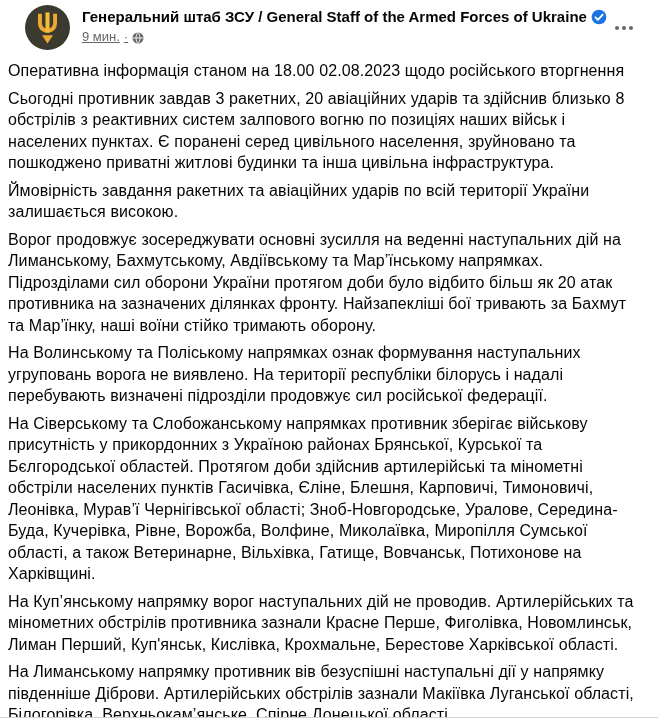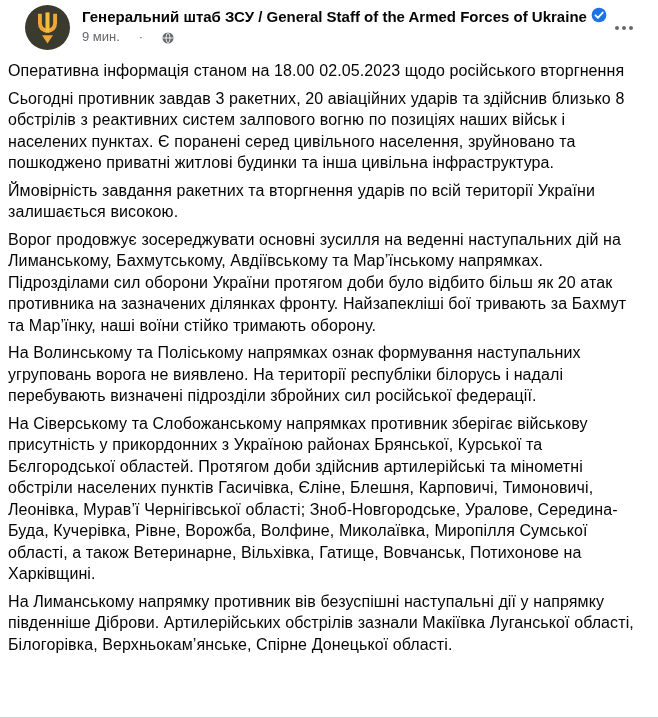"Генеральний штаб ЗСУ / General" .name-row { align-items: none -> center }
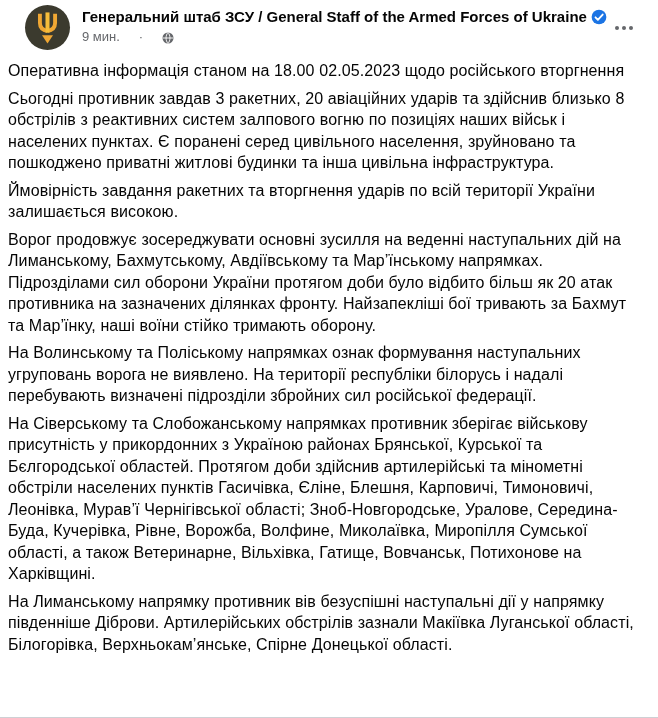"9 мин." .meta-row { gap: 19px -> 4px; text-decoration: none -> underline }
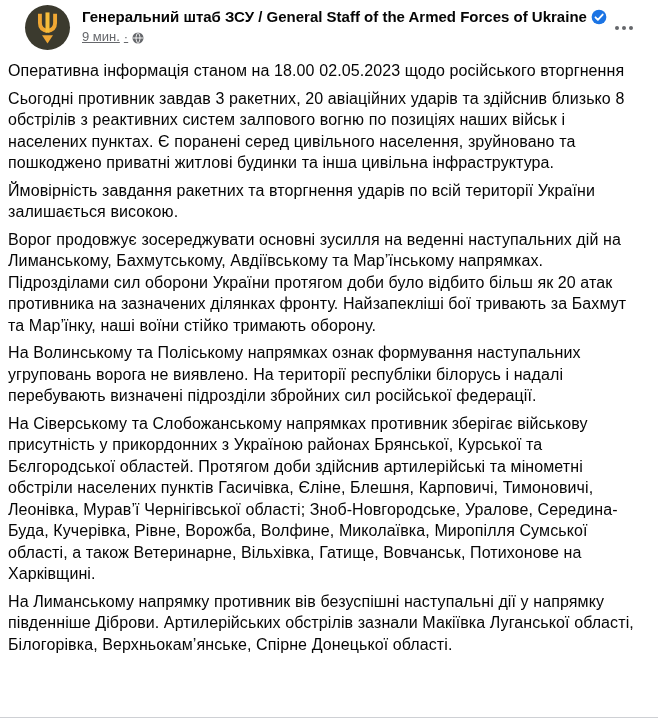"Оперативна інформація станом на 18.00" p { text: 02.05.2023 -> 02.08.2023 }
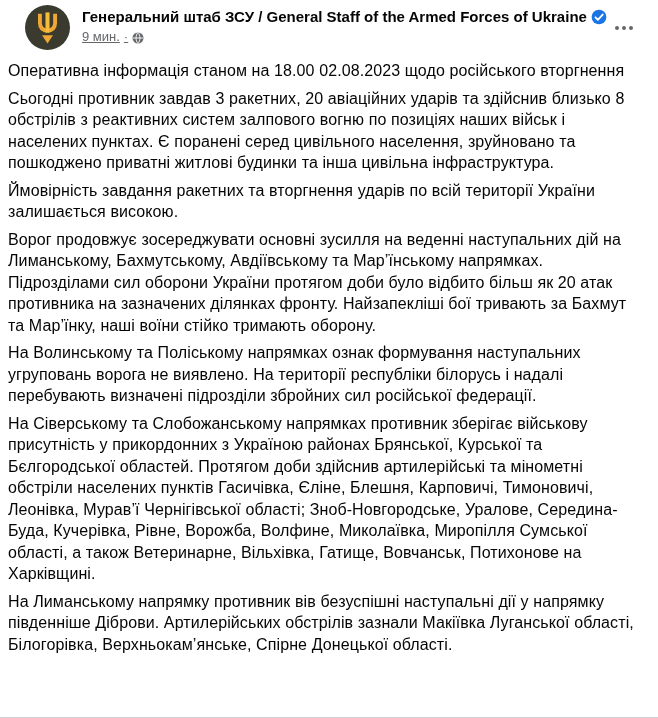"Ймовірність завдання ракетних та" p { text: вторгнення -> авіаційних }
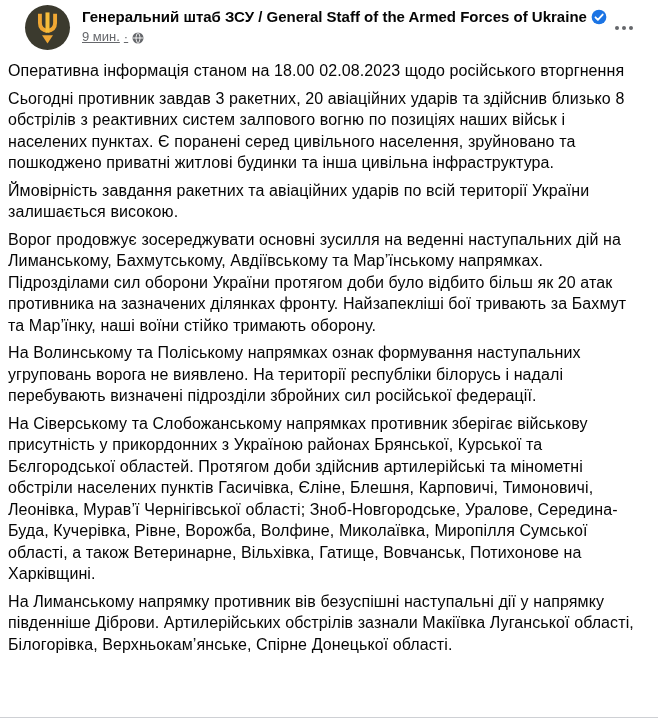"На Волинському та Поліському напрямках" p { text: збройних -> продовжує }
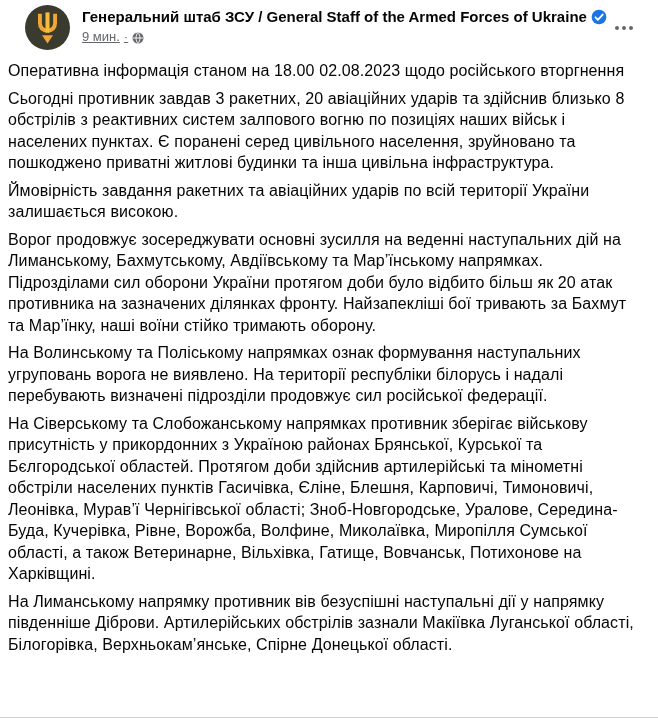"На Куп’янському напрямку ворог" p { html: none -> <p>На Куп’янському напрямку ворог наступальних дій не проводив. Артилерійських та мінометних обстрілів противника зазнали Красне Перше, Фиголівка, Новомлинськ, Лиман Перший, Куп'янськ, Кислівка, Крохмальне, Берестове Харківської області.</p> }
